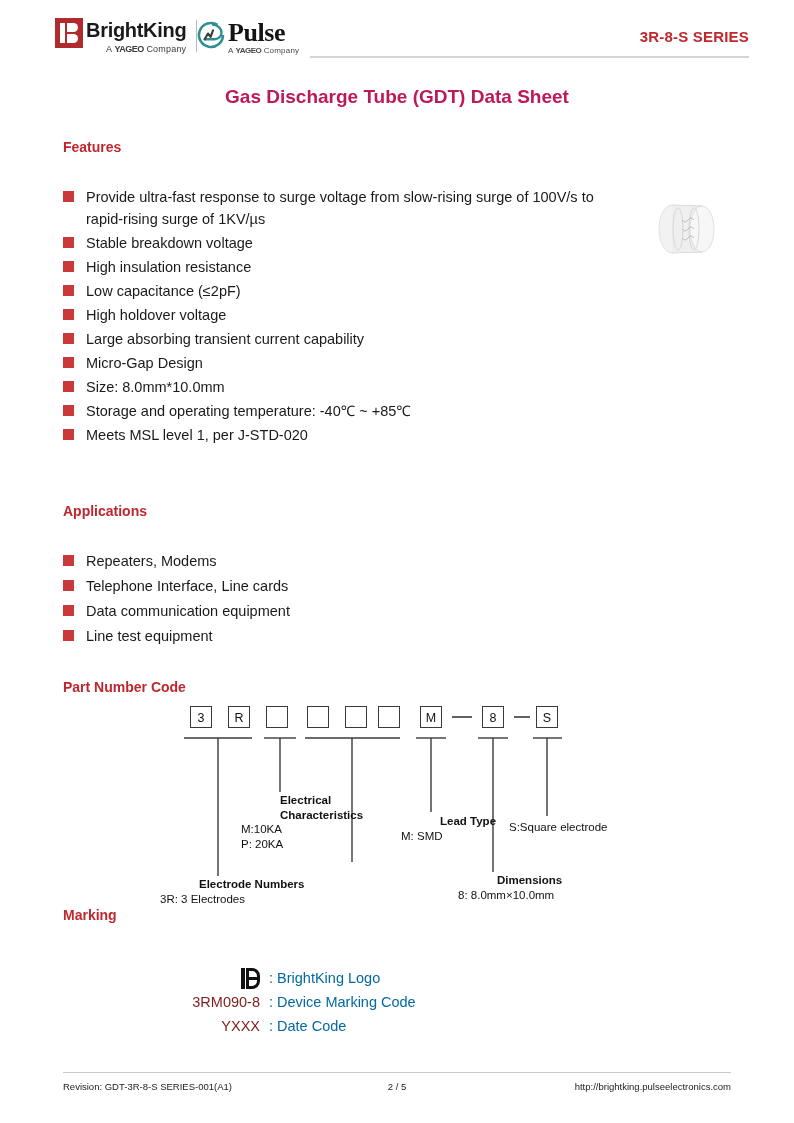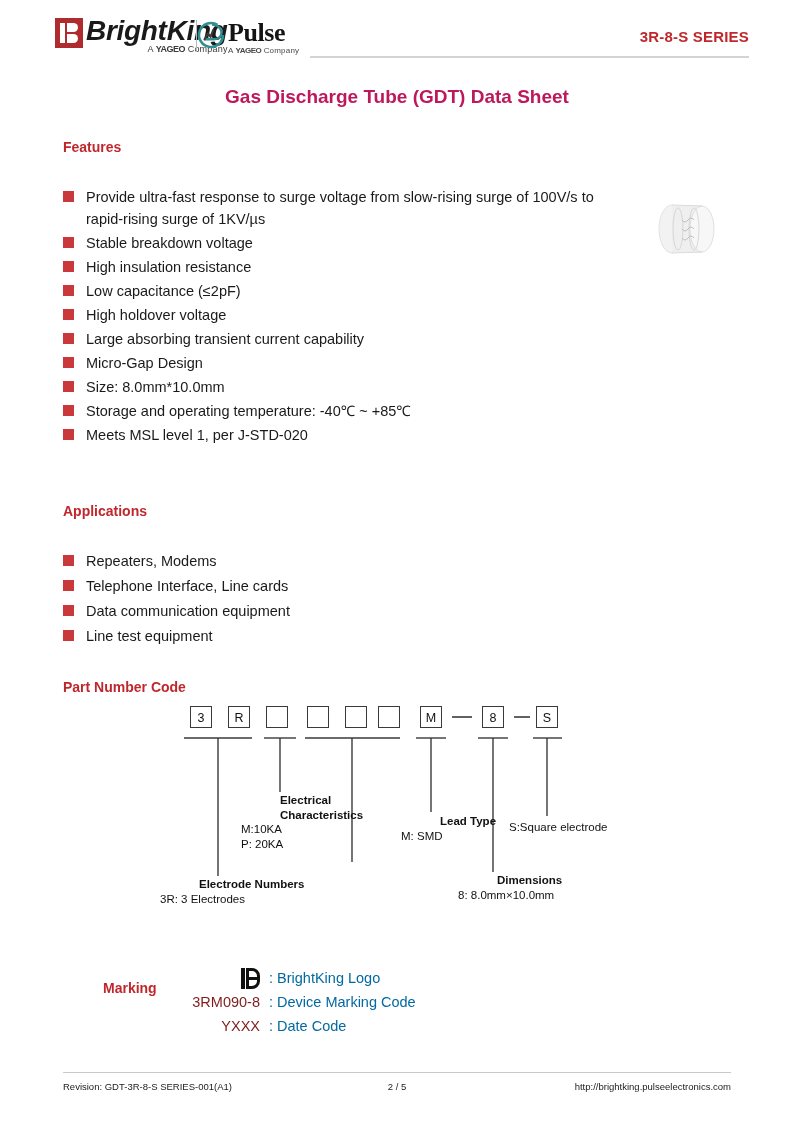"BrightKing" .bk-name { font-size: 28px -> 20px; font-style: italic -> none }
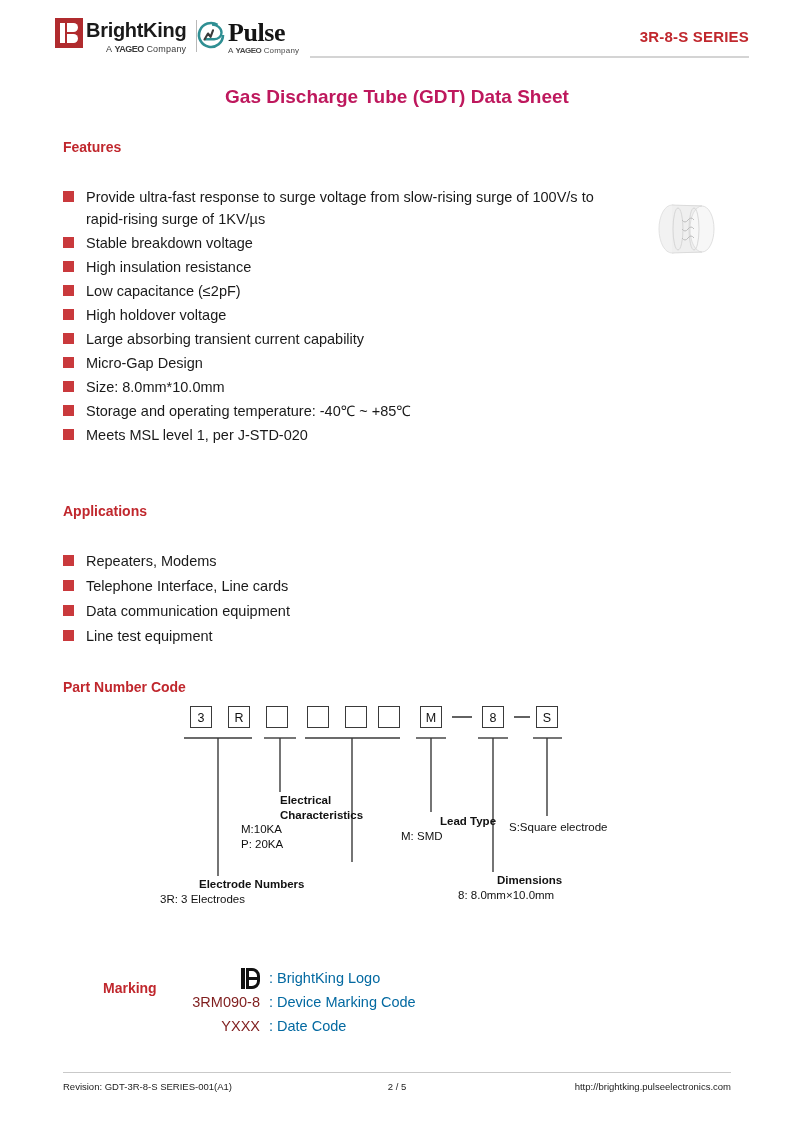"Marking" #h-marking { margin-left: 40px -> none; top: 980px -> 907px }
